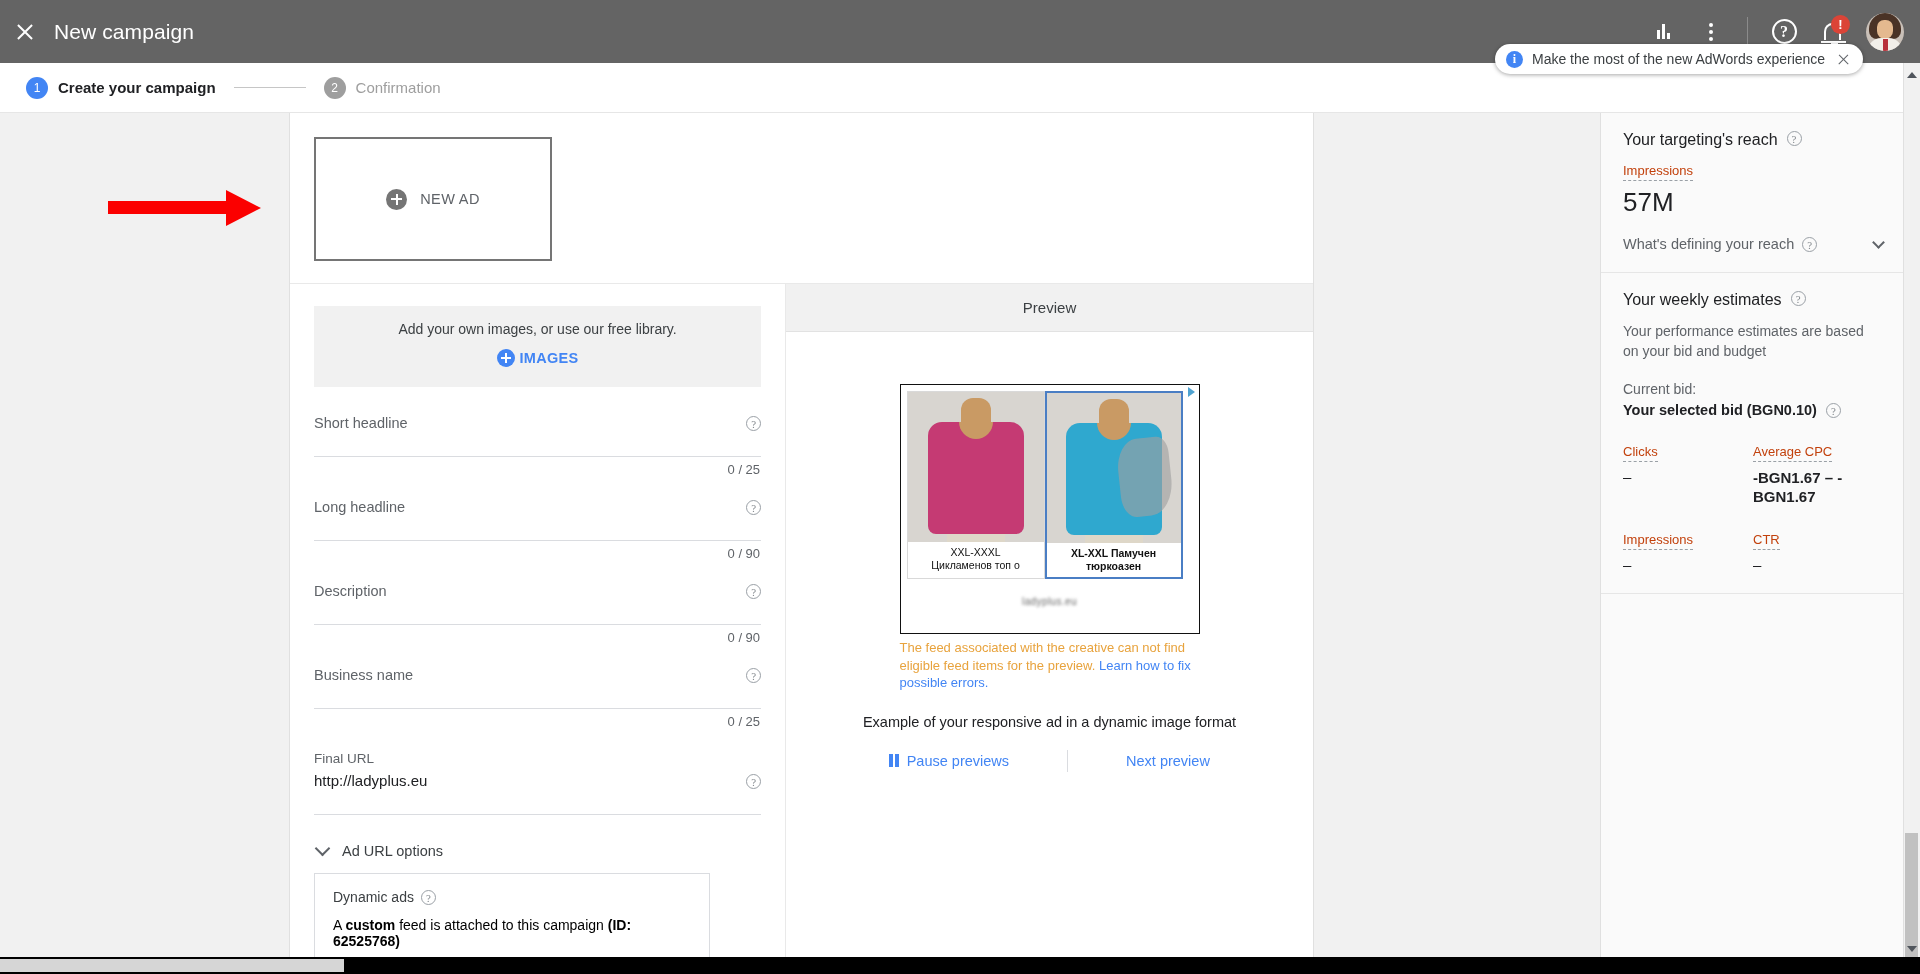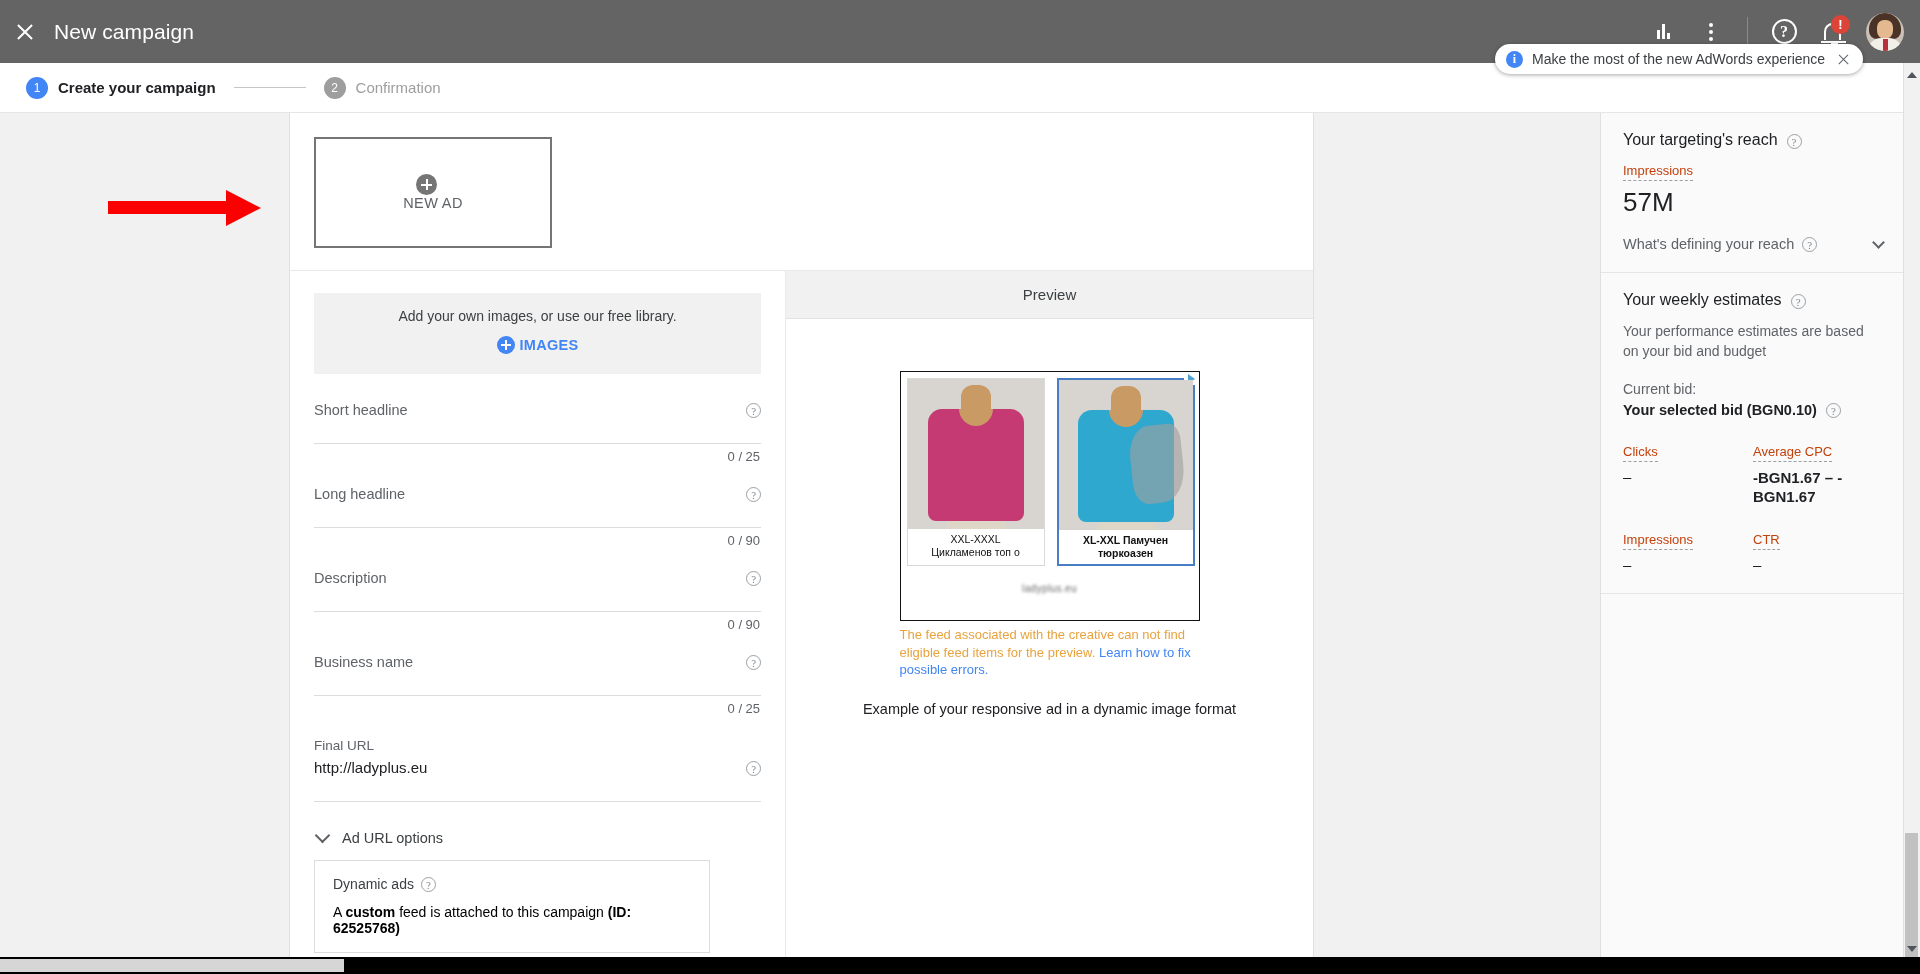"Your targeting's reach" .rail-title-row { align-items: flex-end -> flex-start }
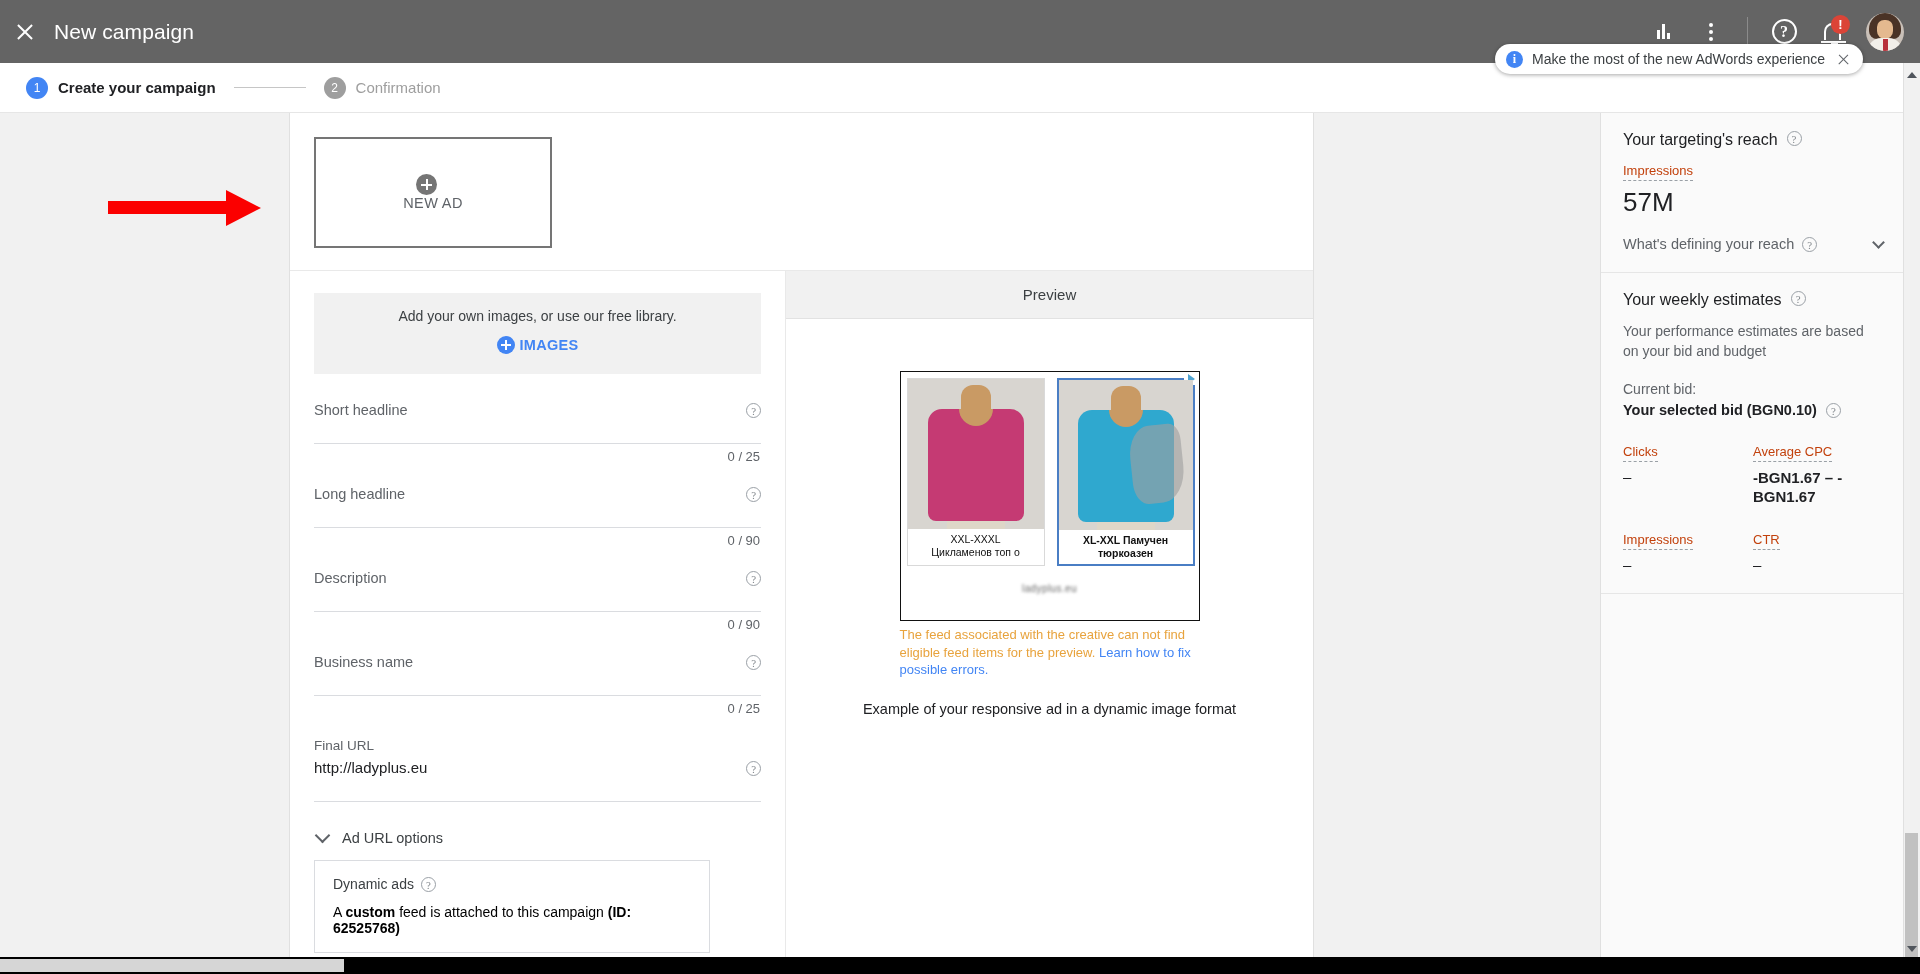"NEW AD" .newad-box { flex-direction: column -> none; height: 111px -> 124px }
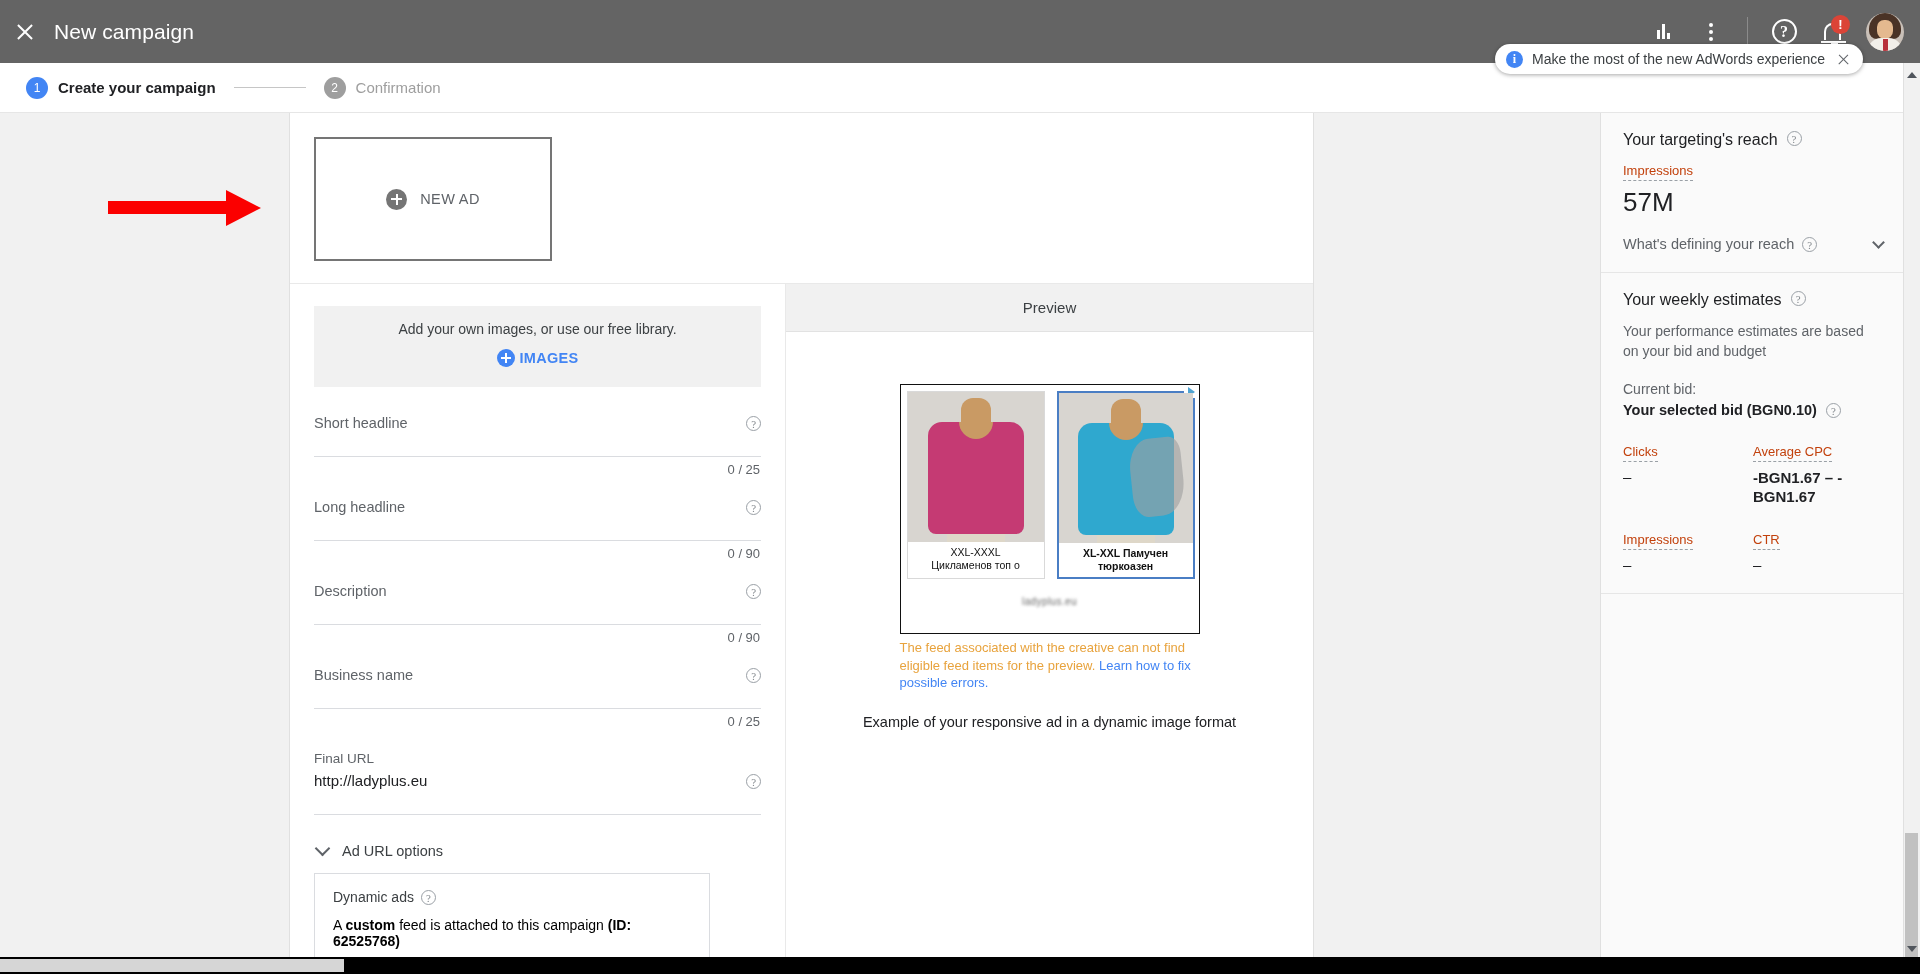"XXL-XXXL" .ad-tiles { gap: 12px -> 0 }
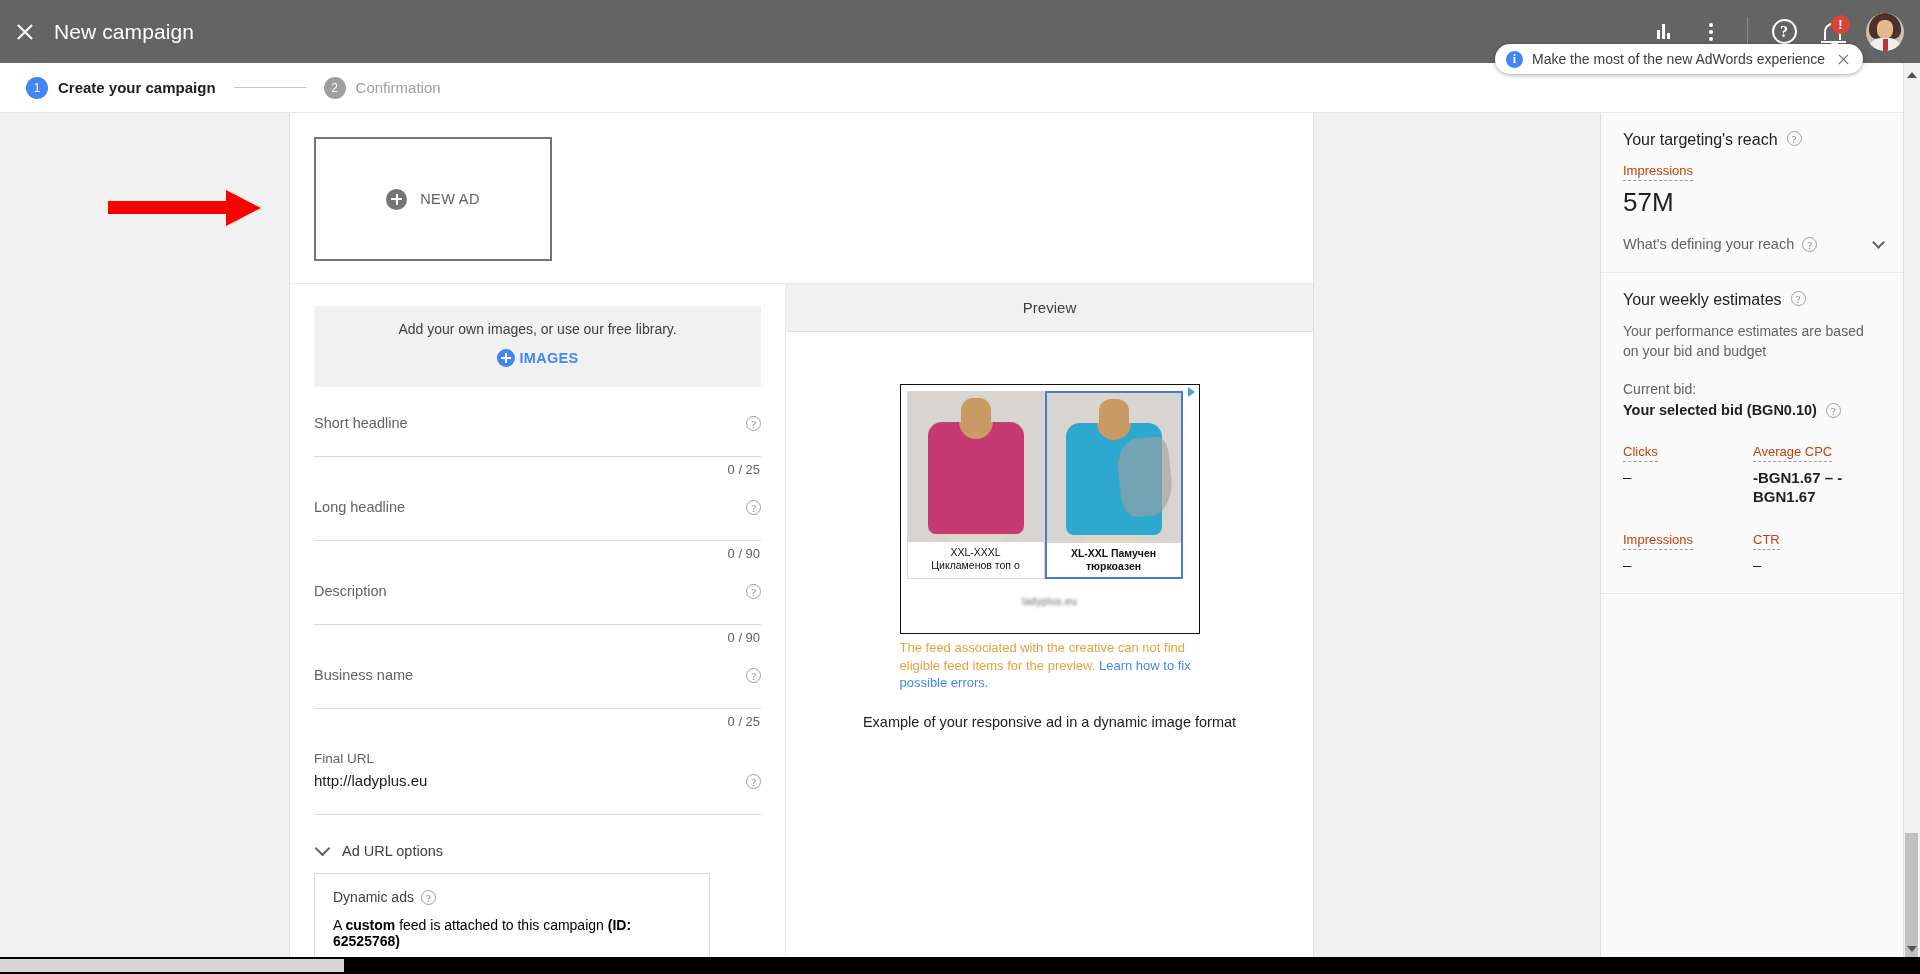"Pause previews" div.prev-controls { html: none -> <div> <div> <div> <i></i> <i></i> </div> <span>Pause previews</span> </div> <div></div> <div> <span>Next preview</span> </div> </div> }
